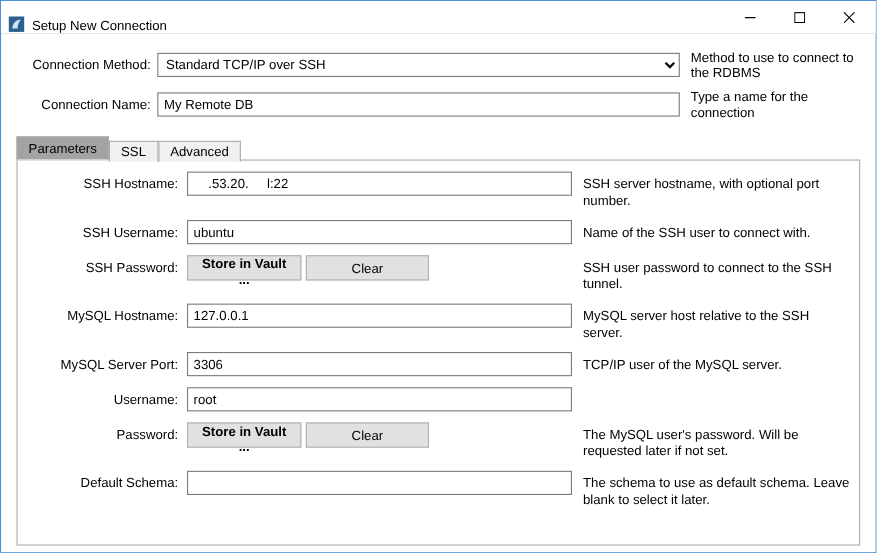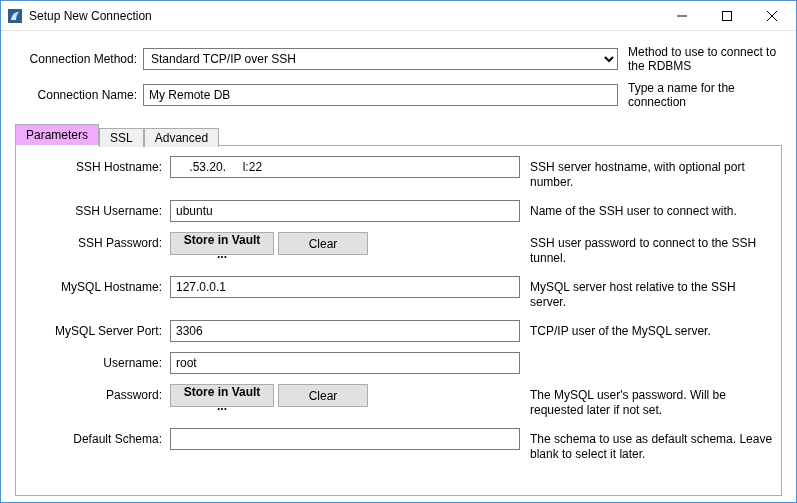"Setup New Connection" .titlebar { align-items: center -> flex-end }
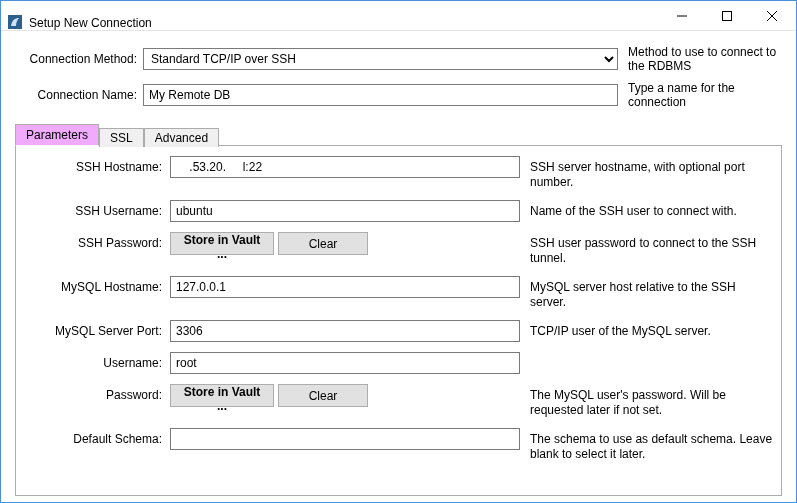"Parameters" .tab.active { background: #f0abfc -> #a3a3a3 }
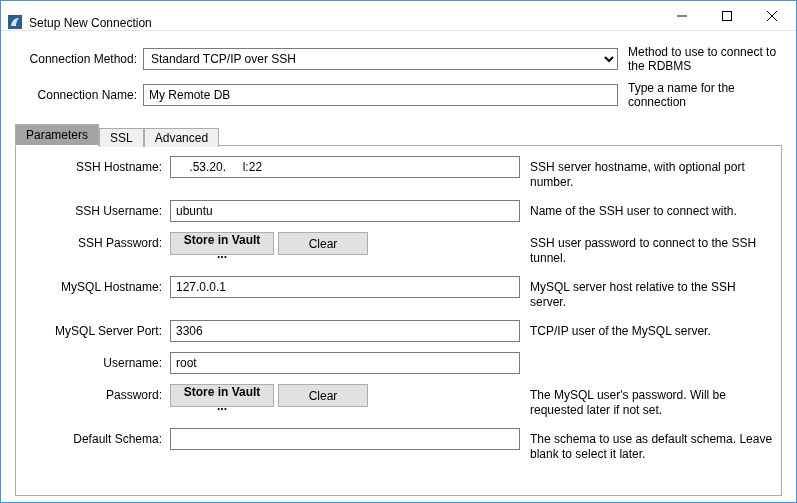"Clear" .clear-btn { width: 90px -> 112px }
